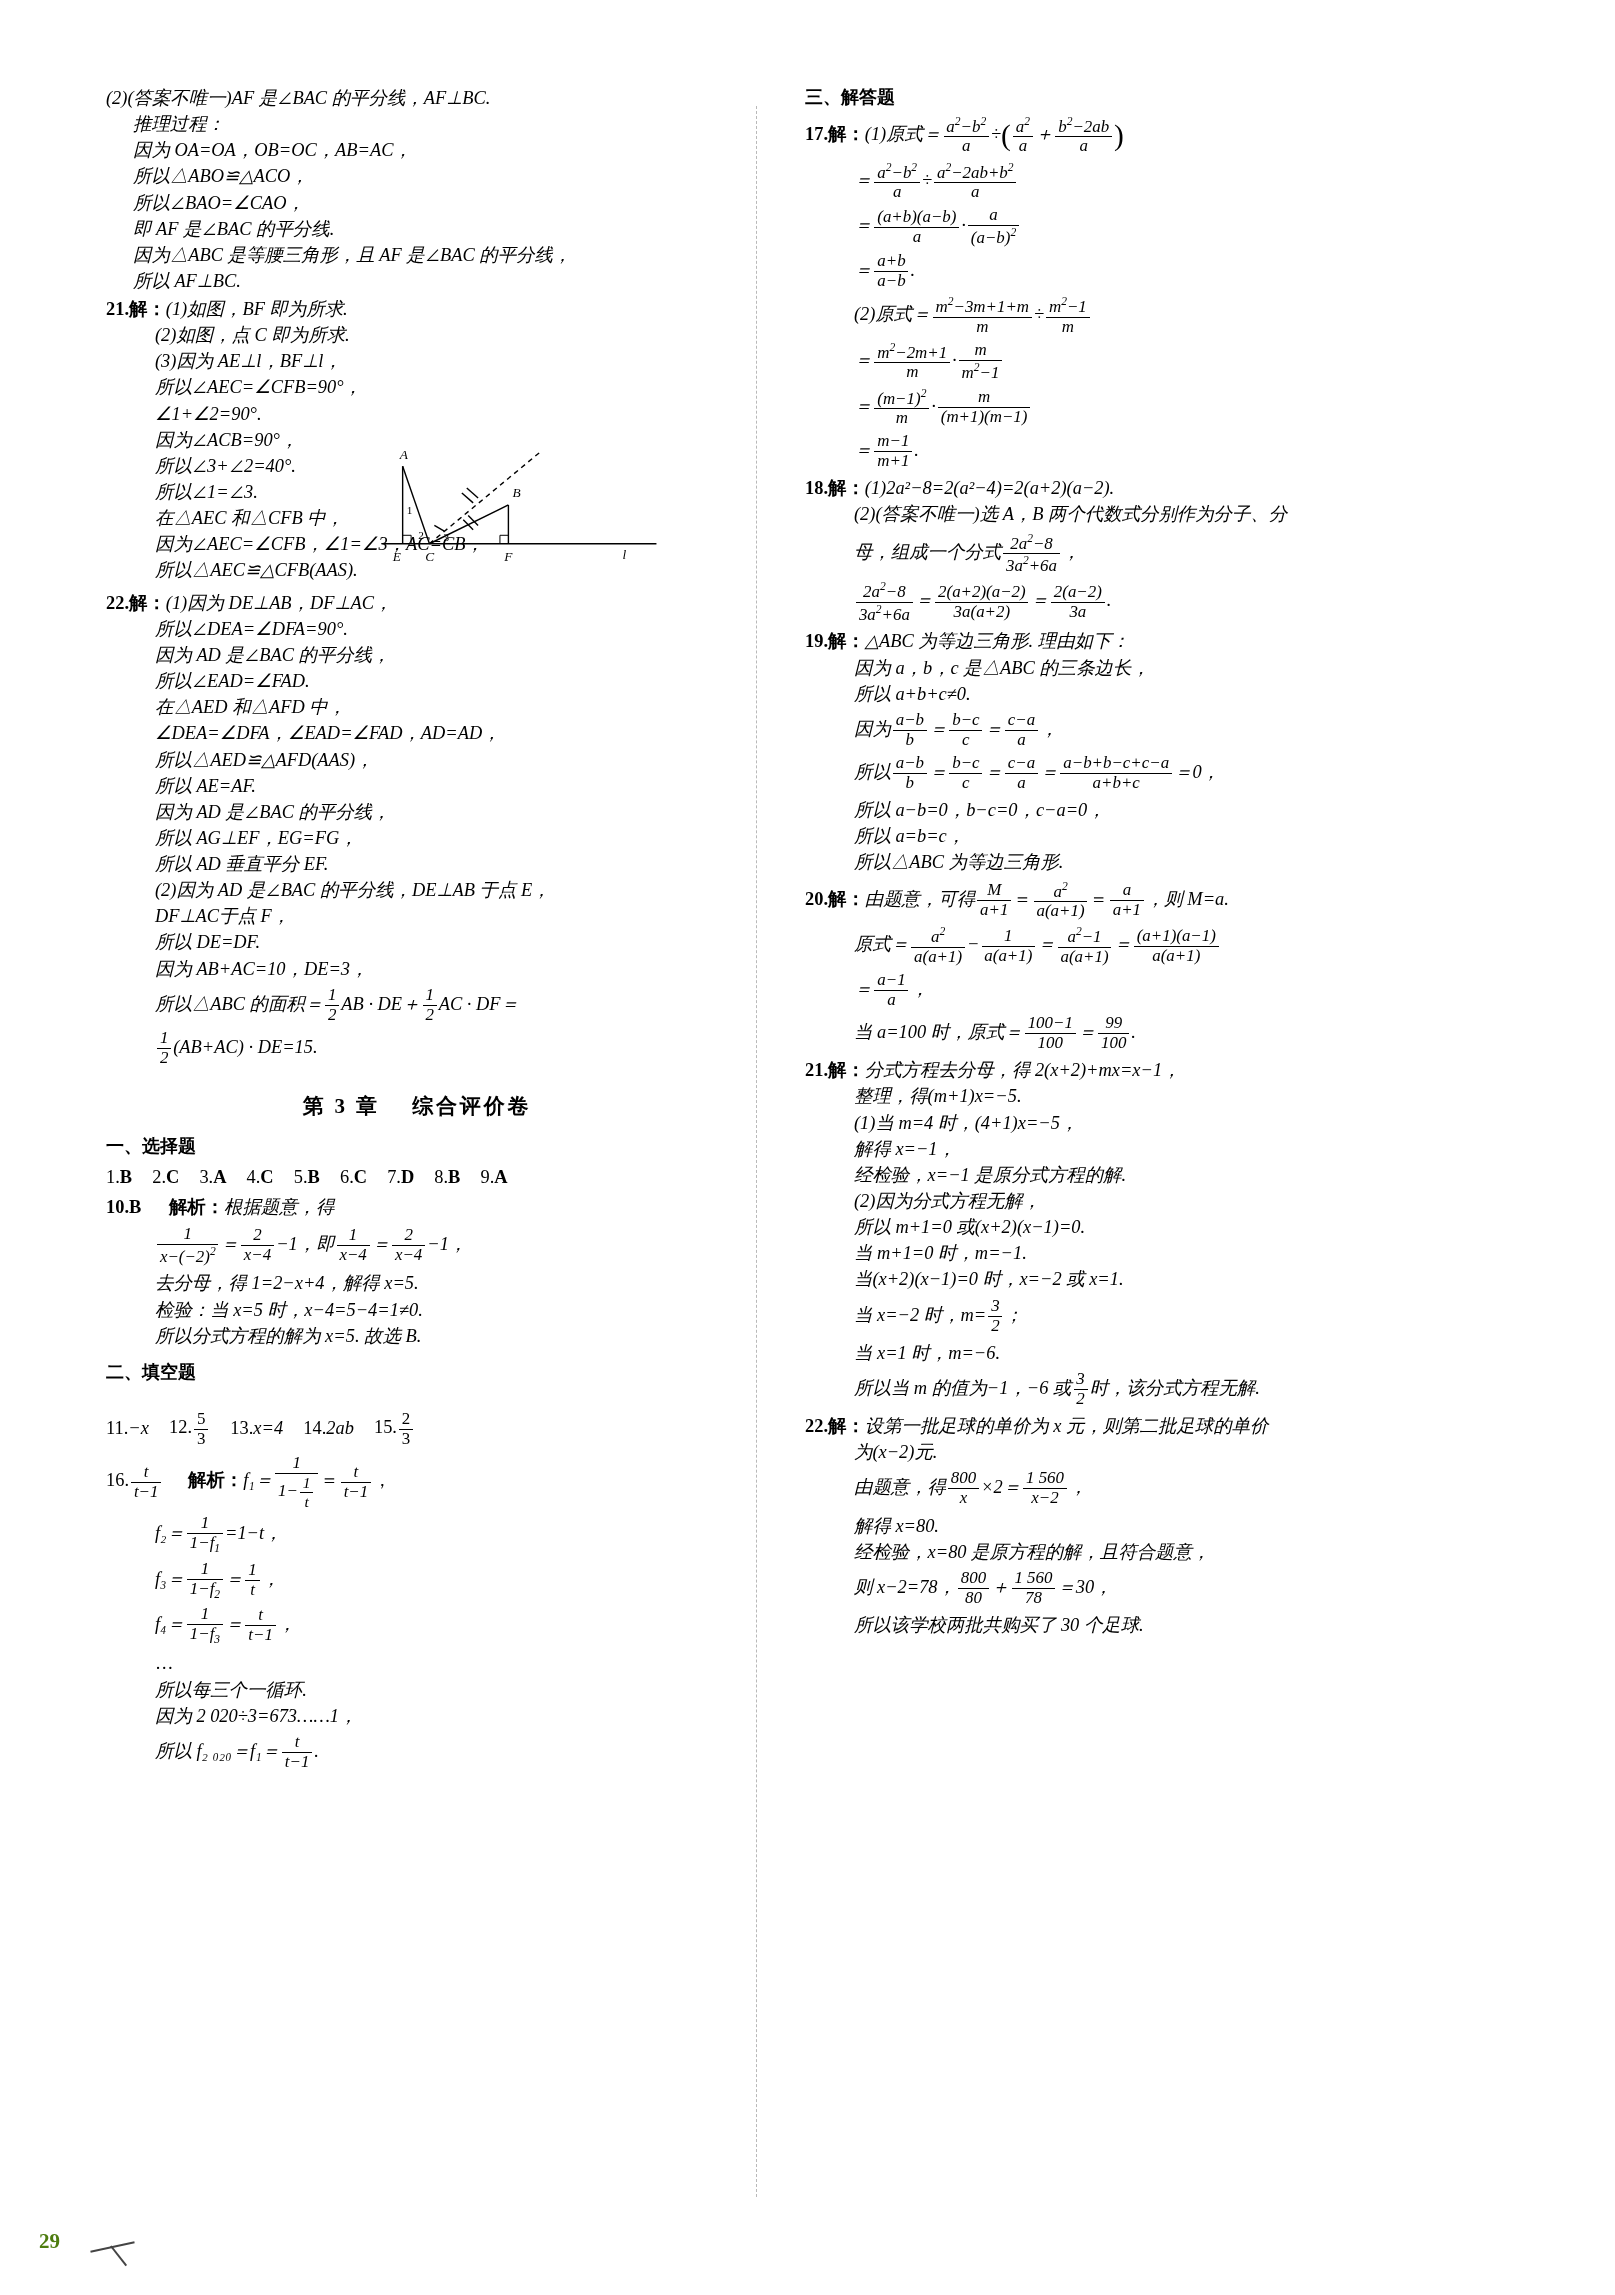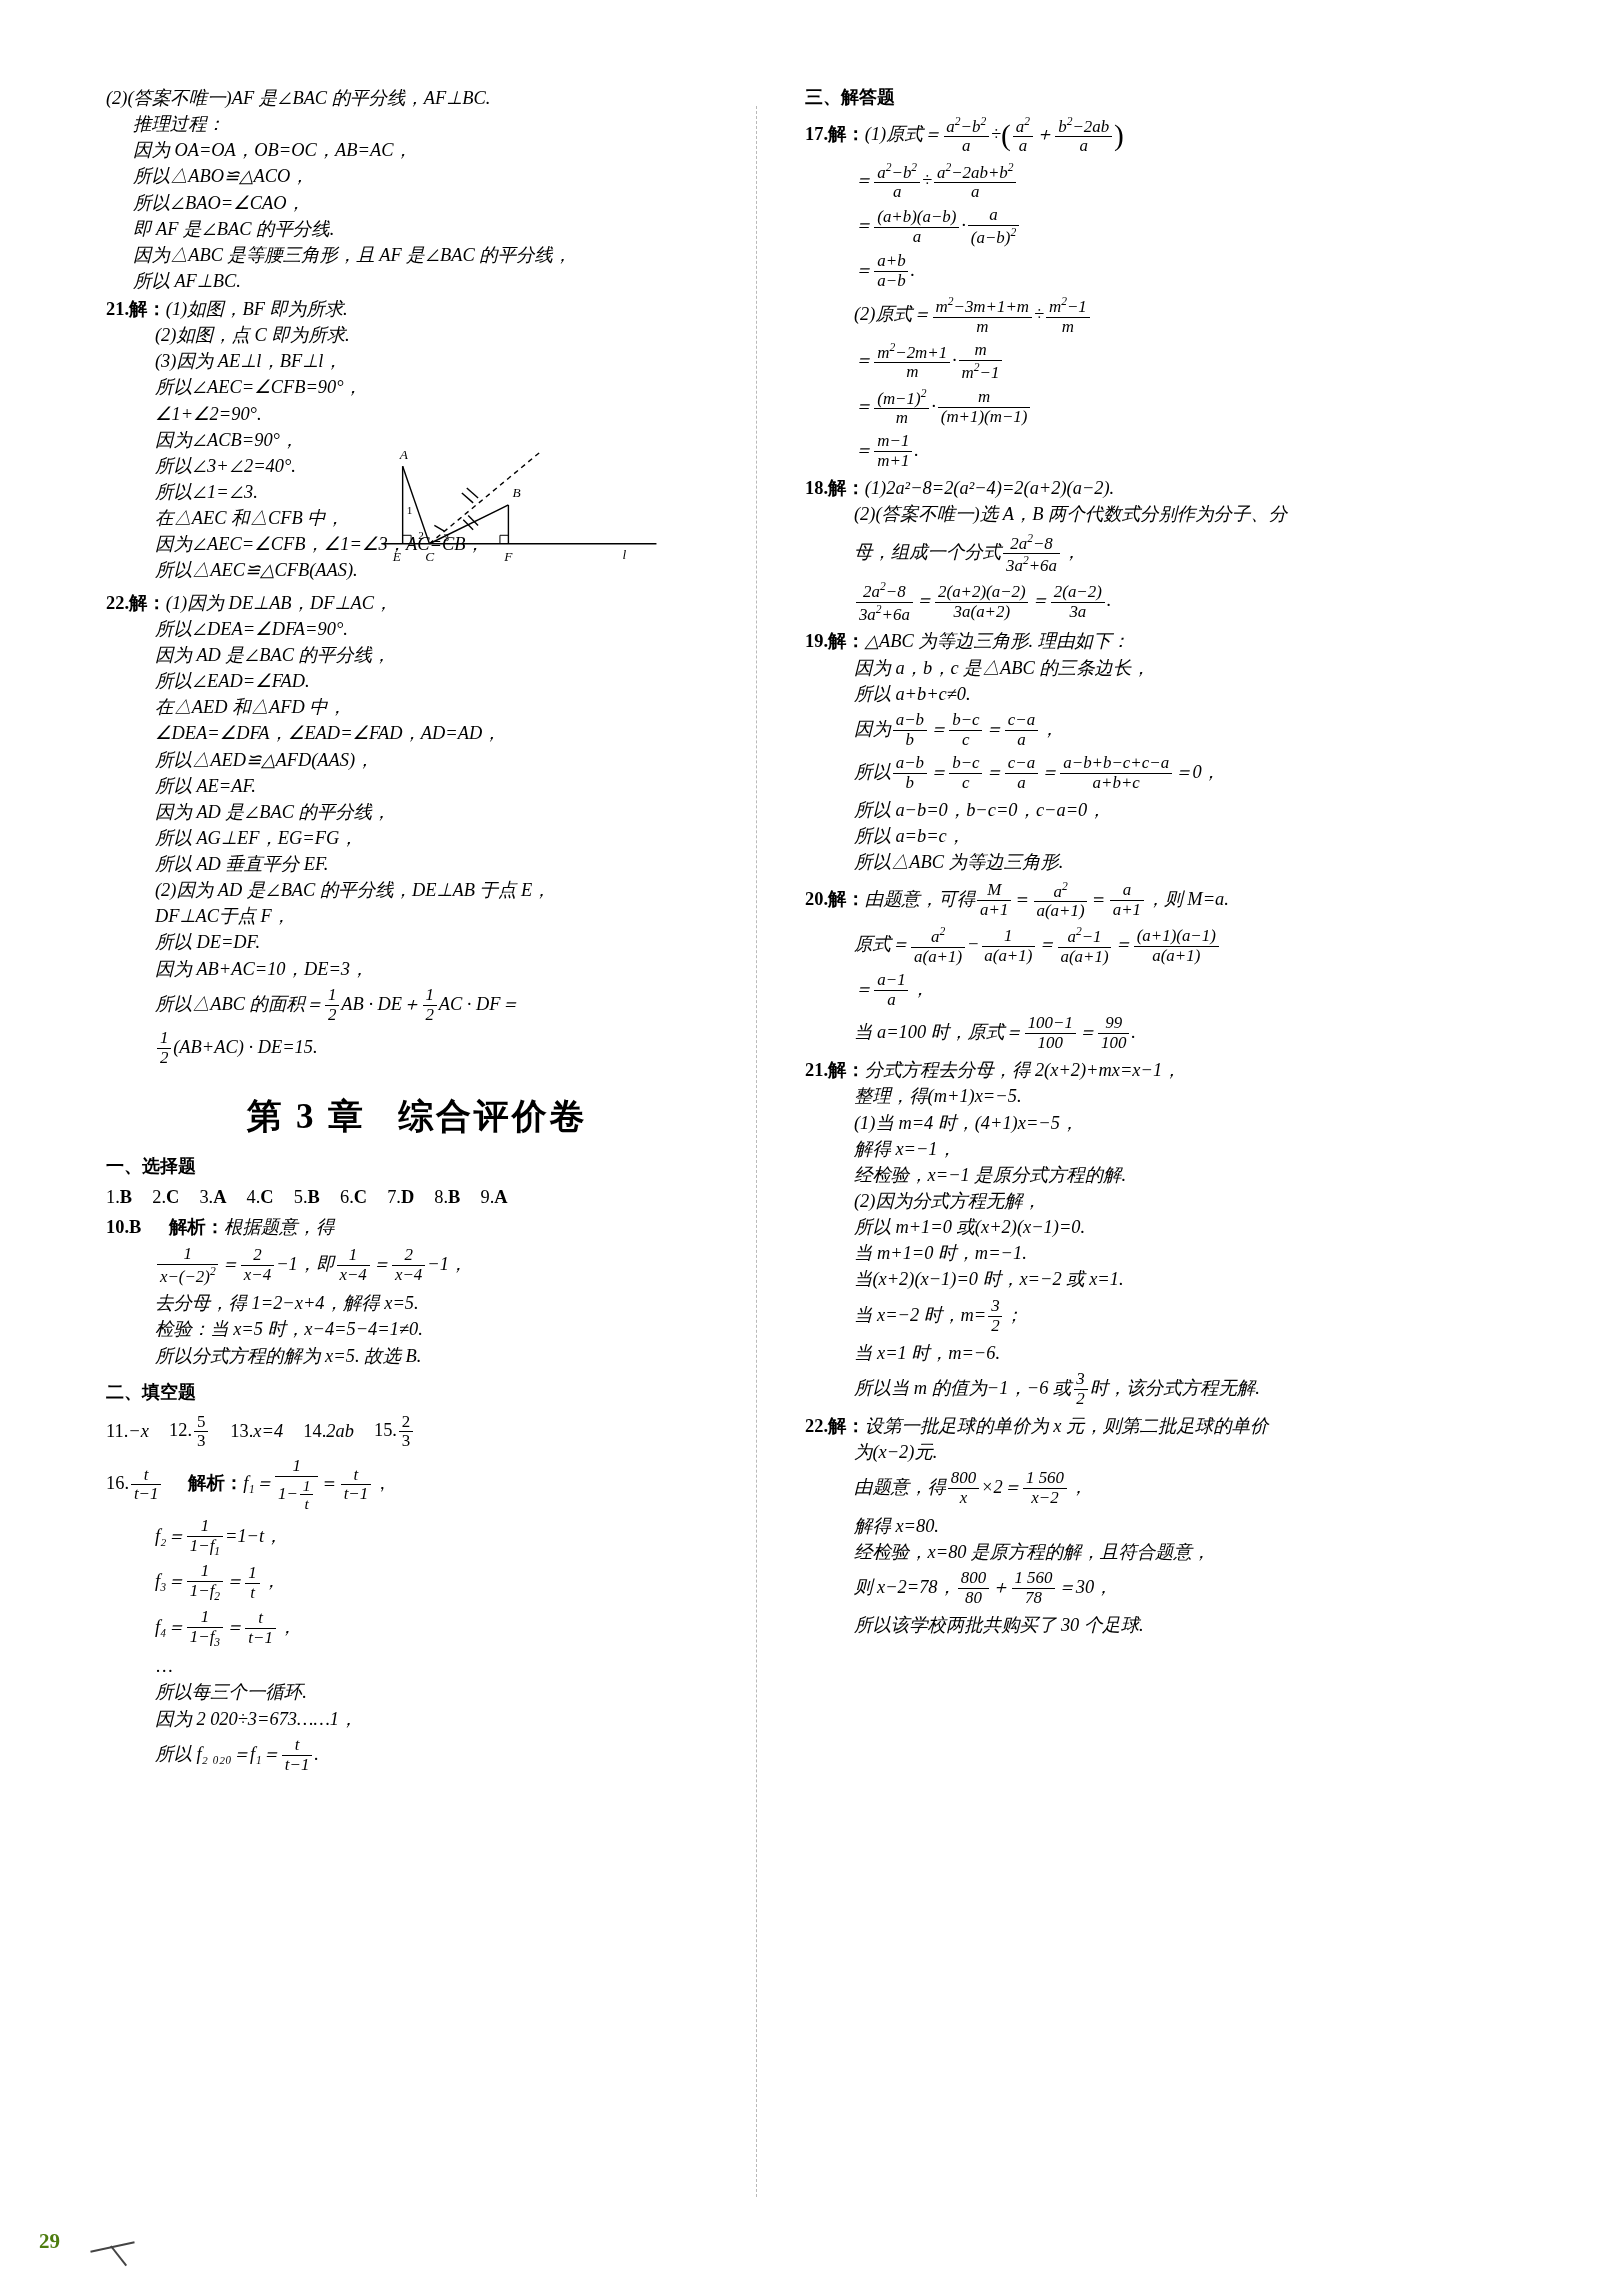"第 3 章 综合评价卷" .chapter-title { font-size: 35px -> 21px }
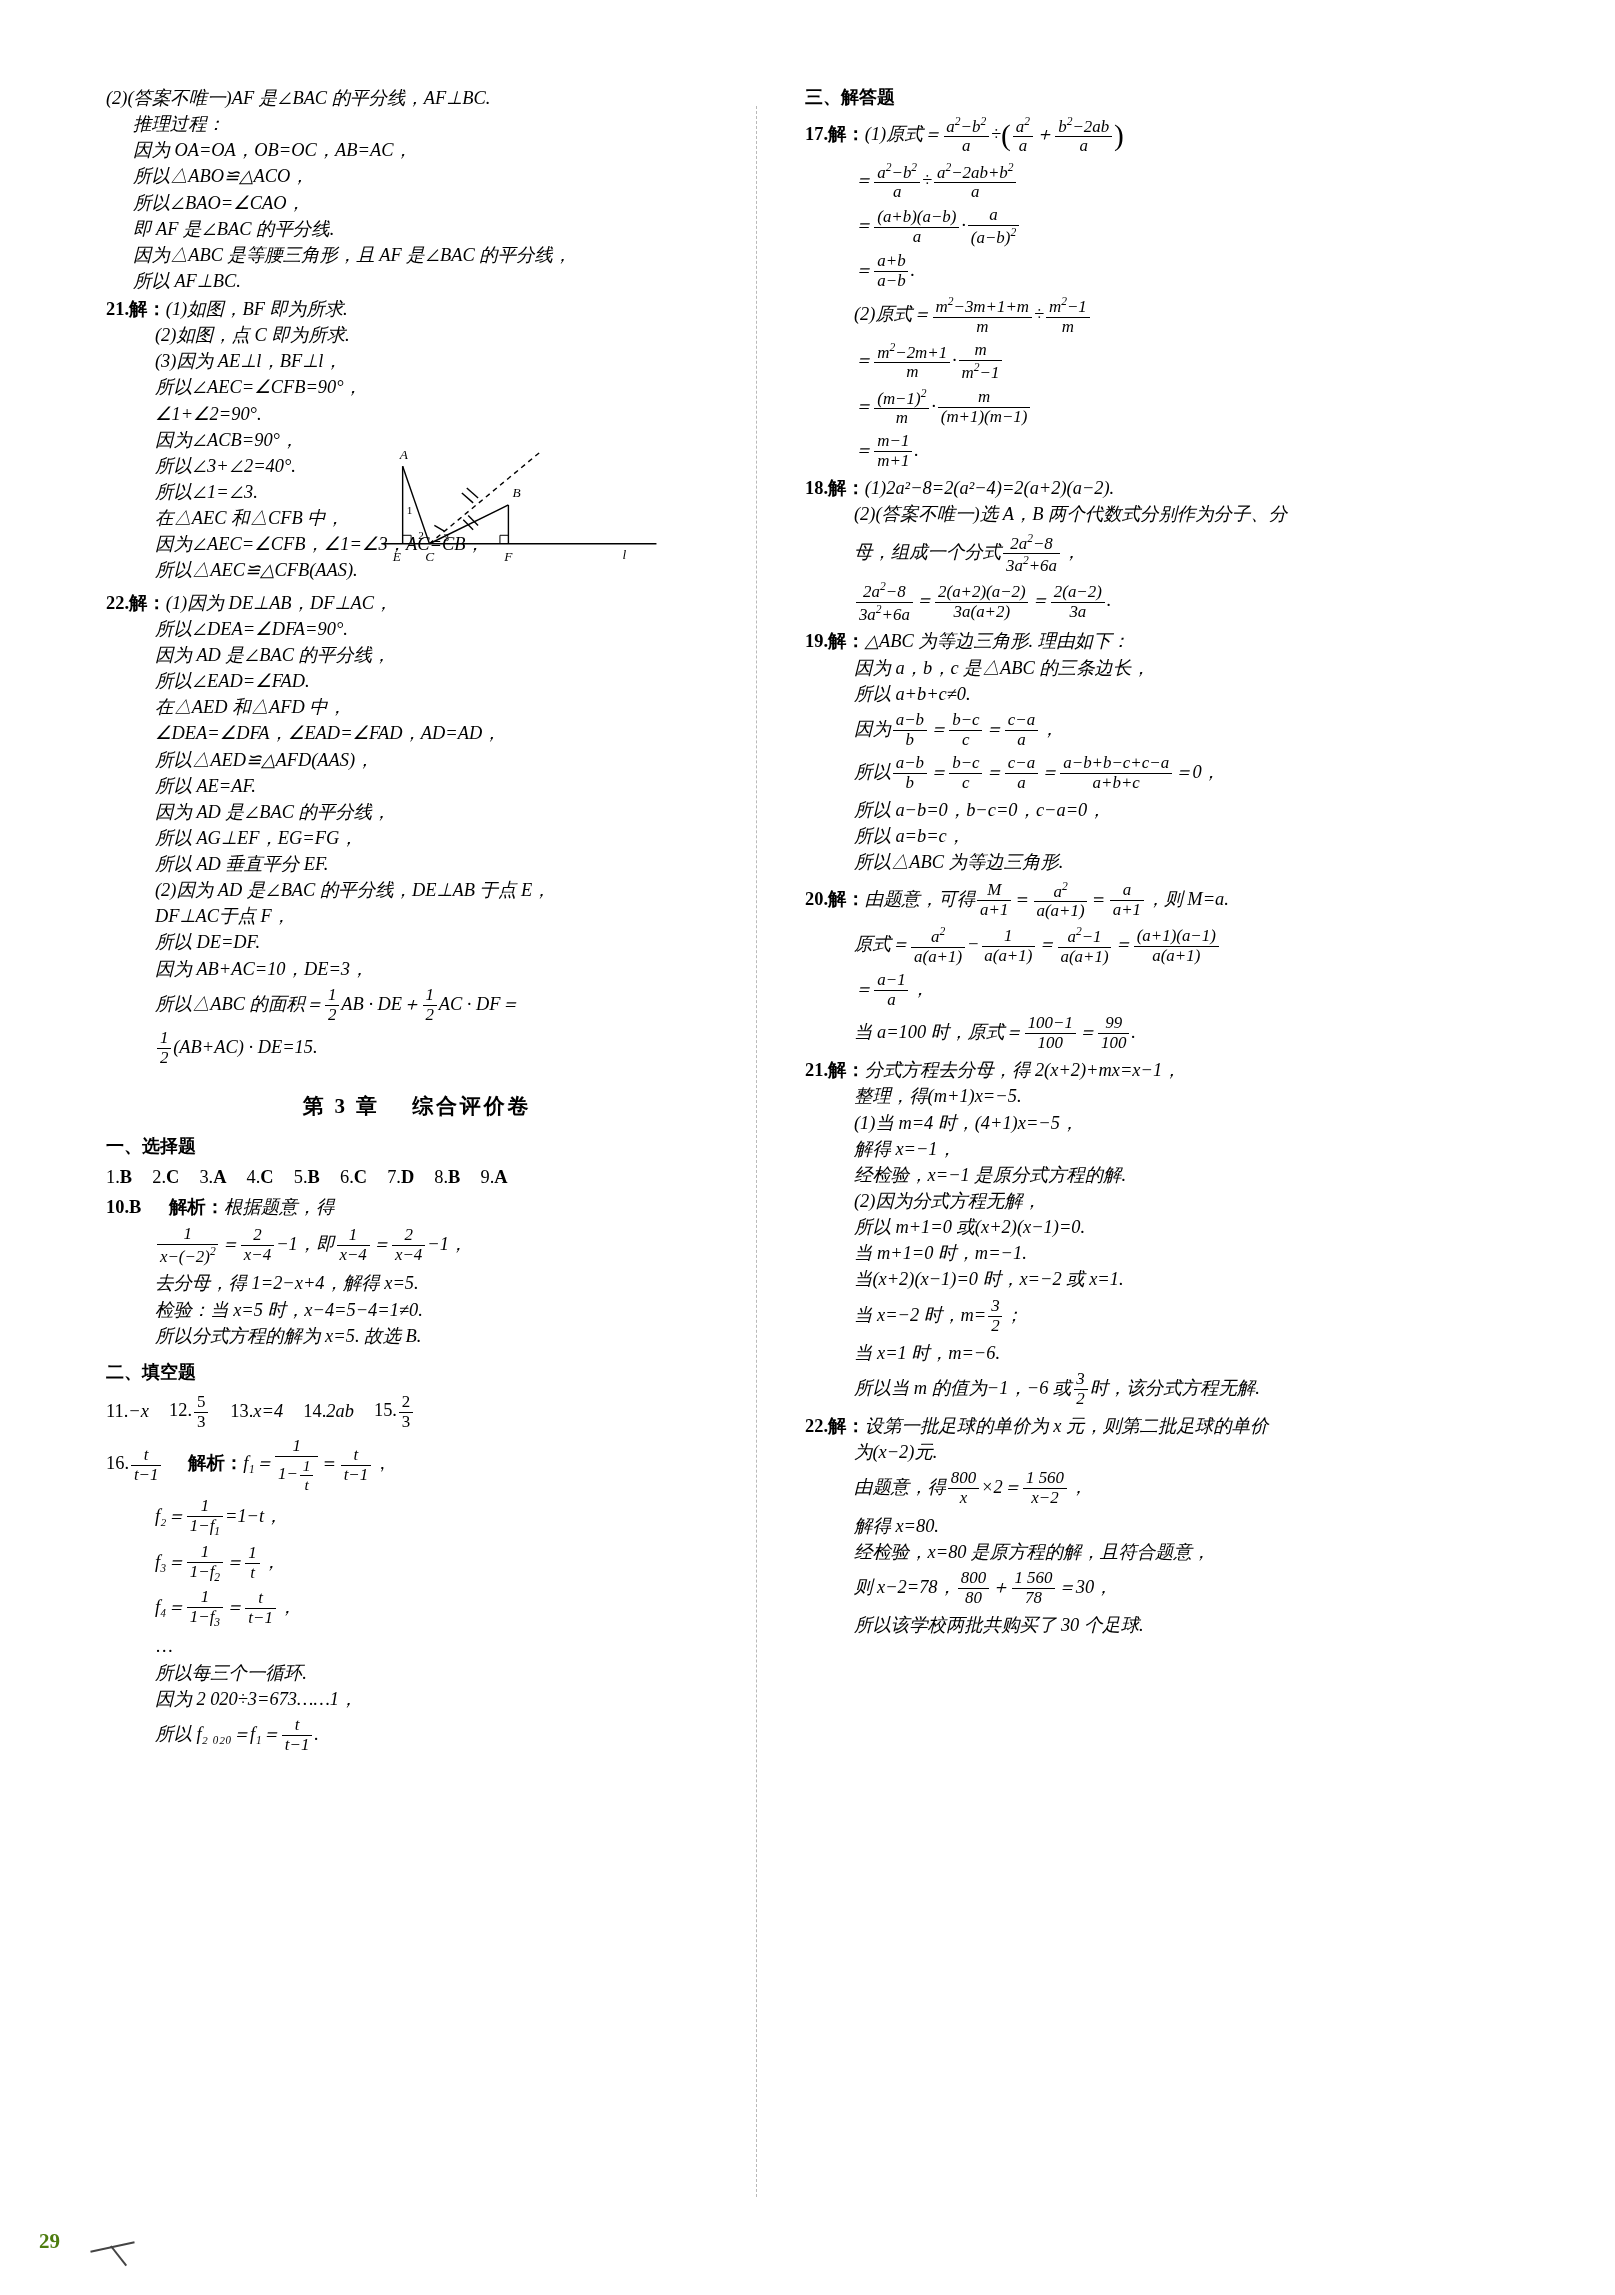"11.−x 12." div.ans-row { margin-top: 7px -> 24px }
